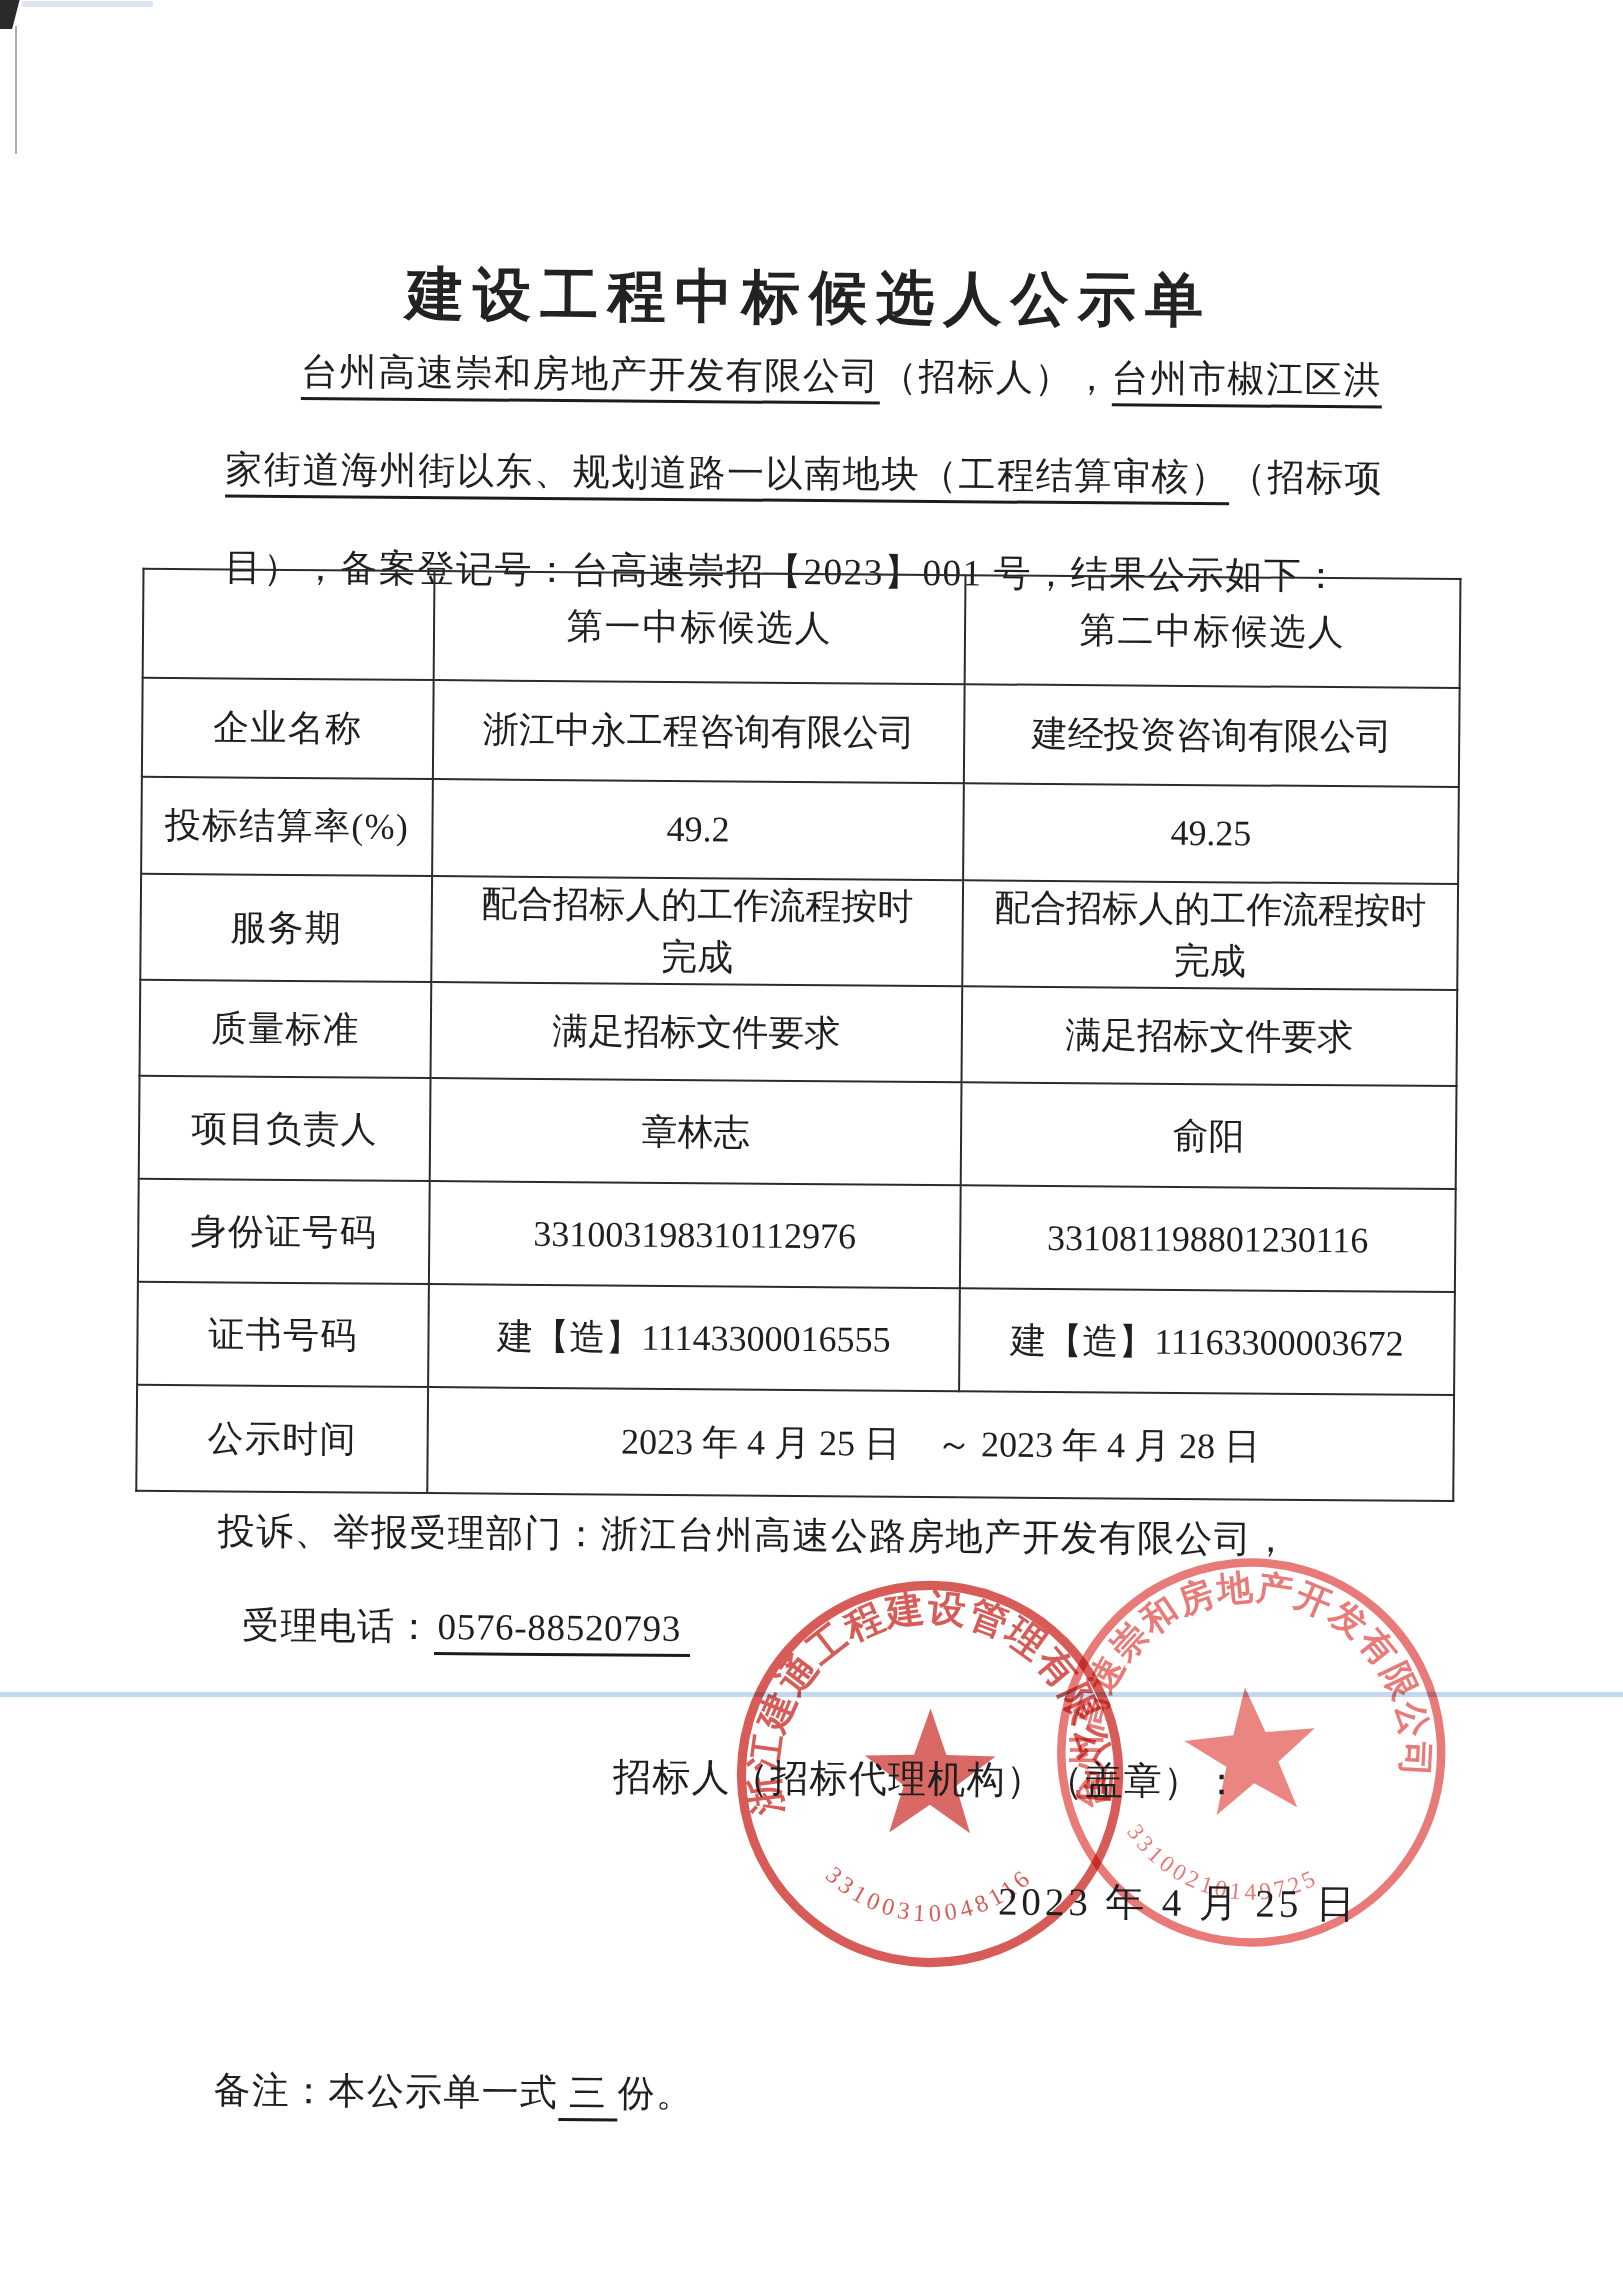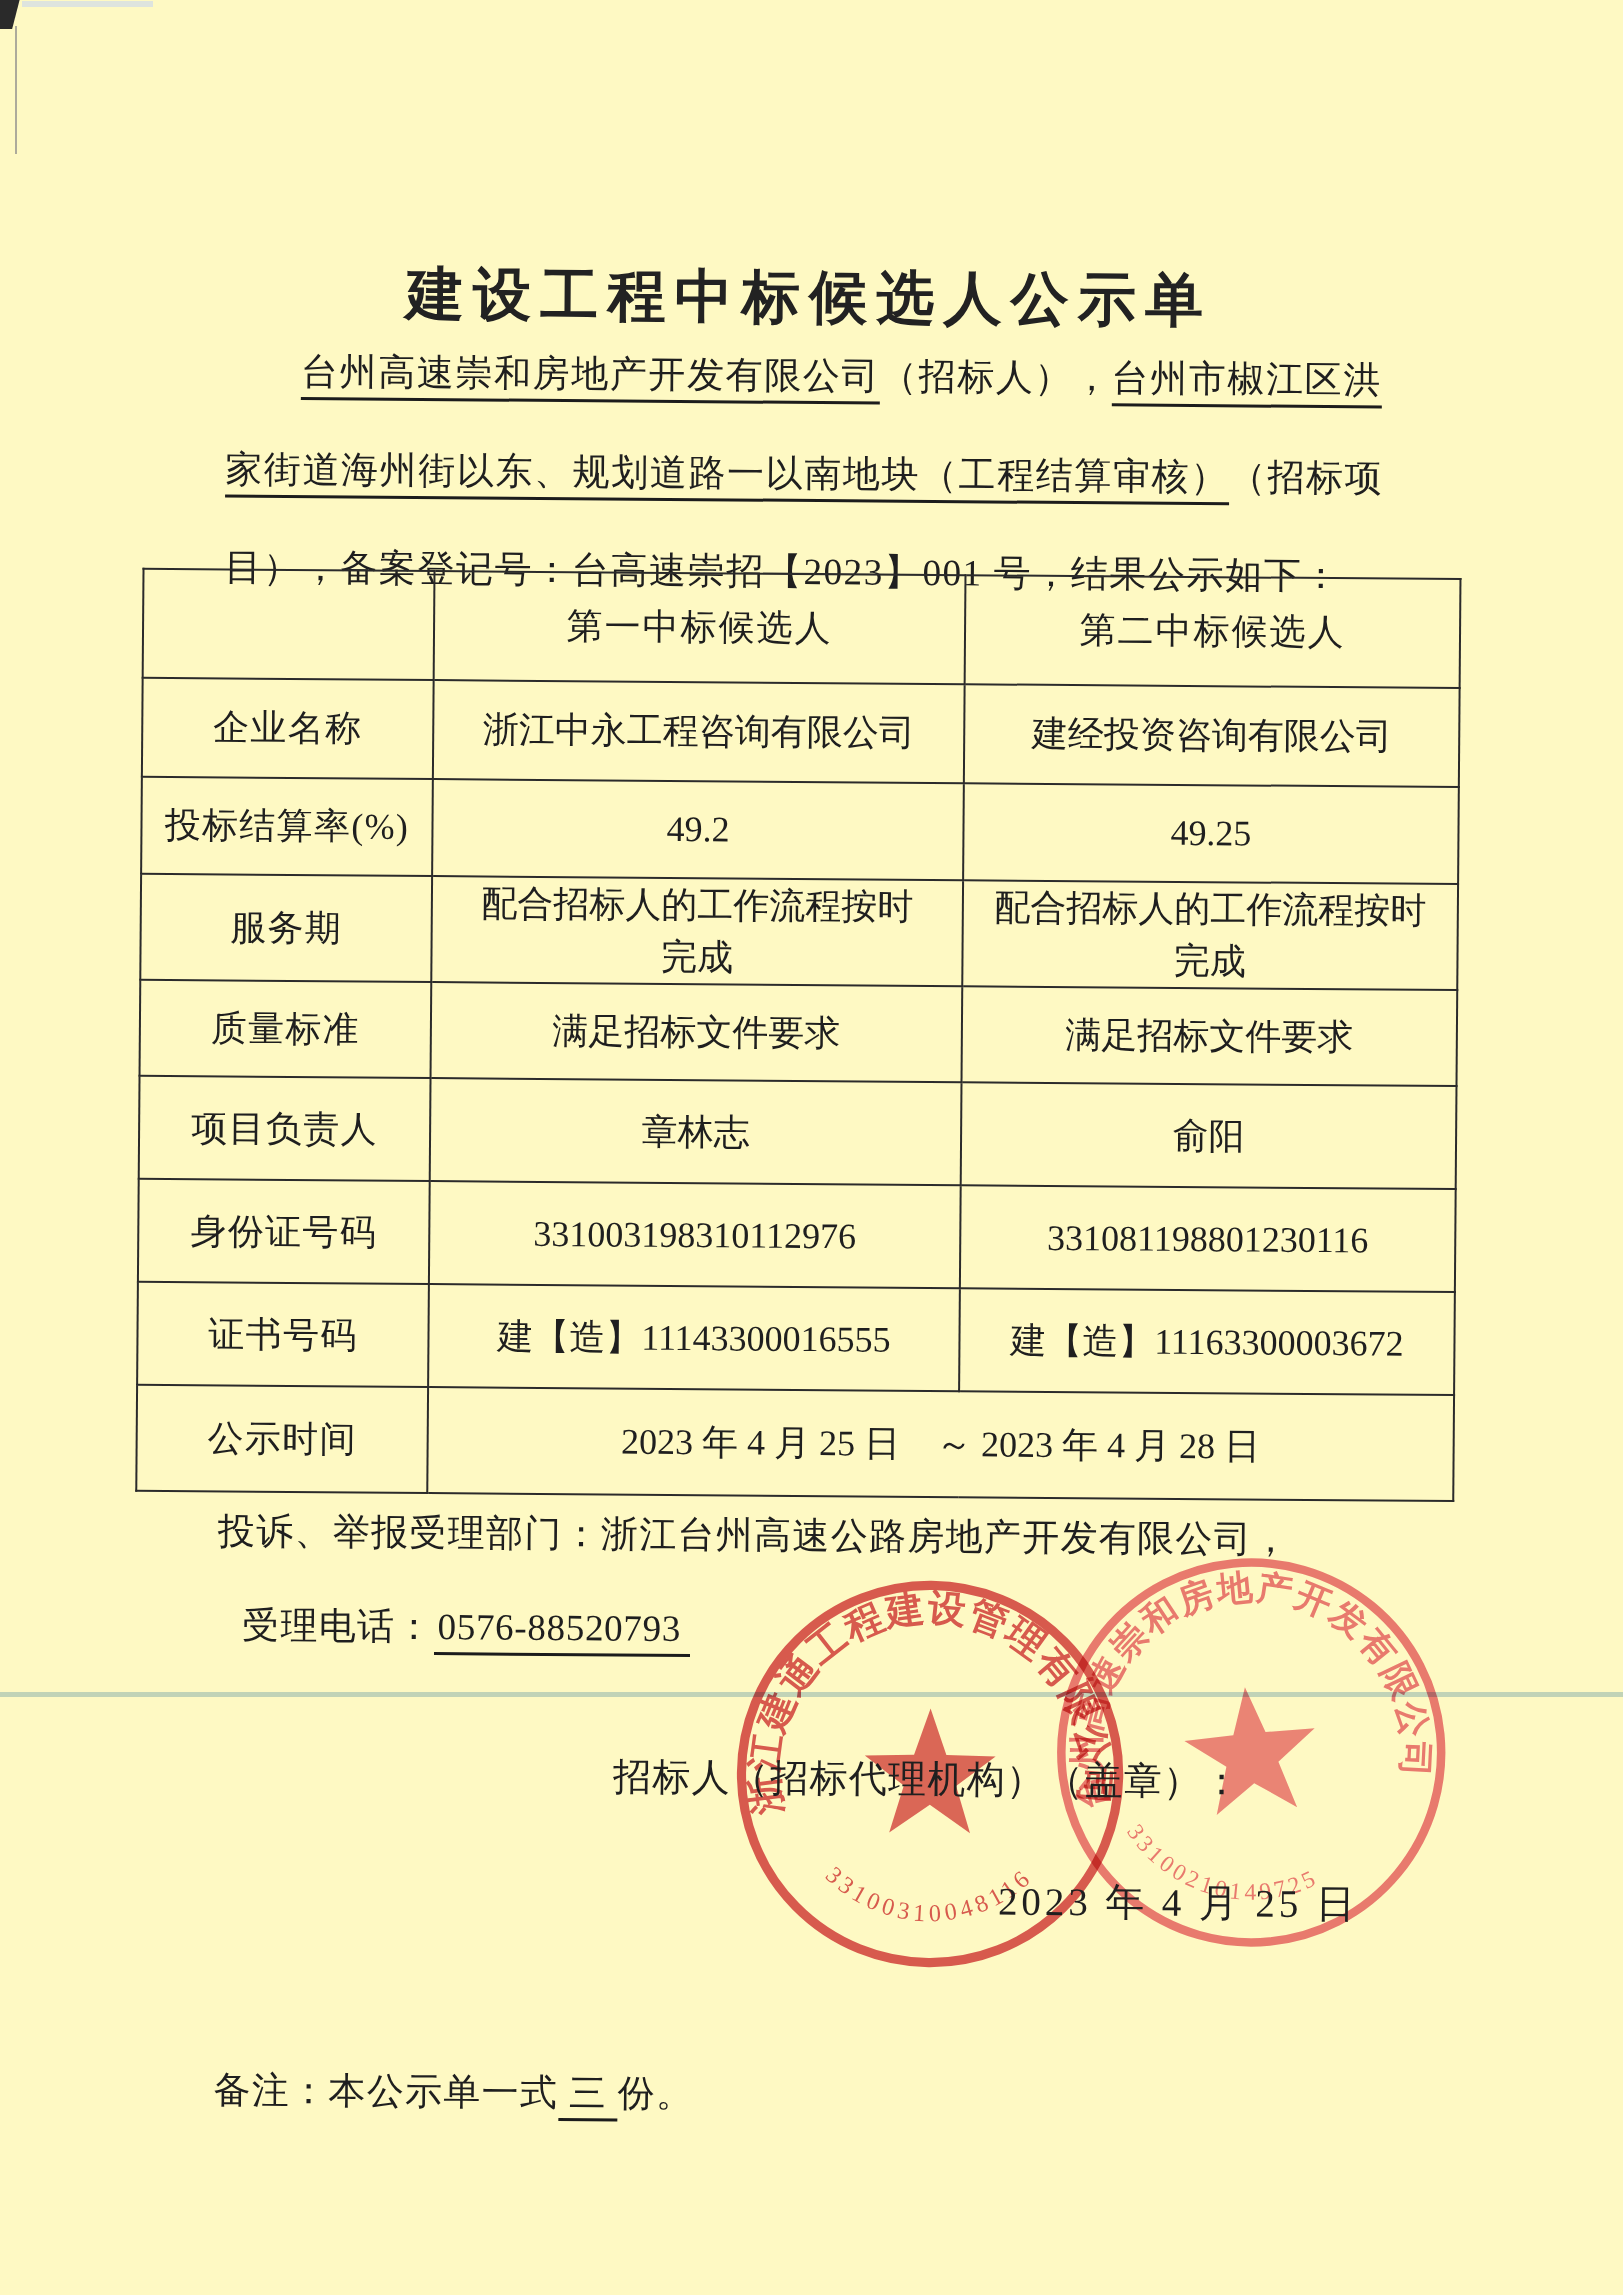"建设工程中标候选人公示单" .page { background: #fef9c3 -> #ffffff }
